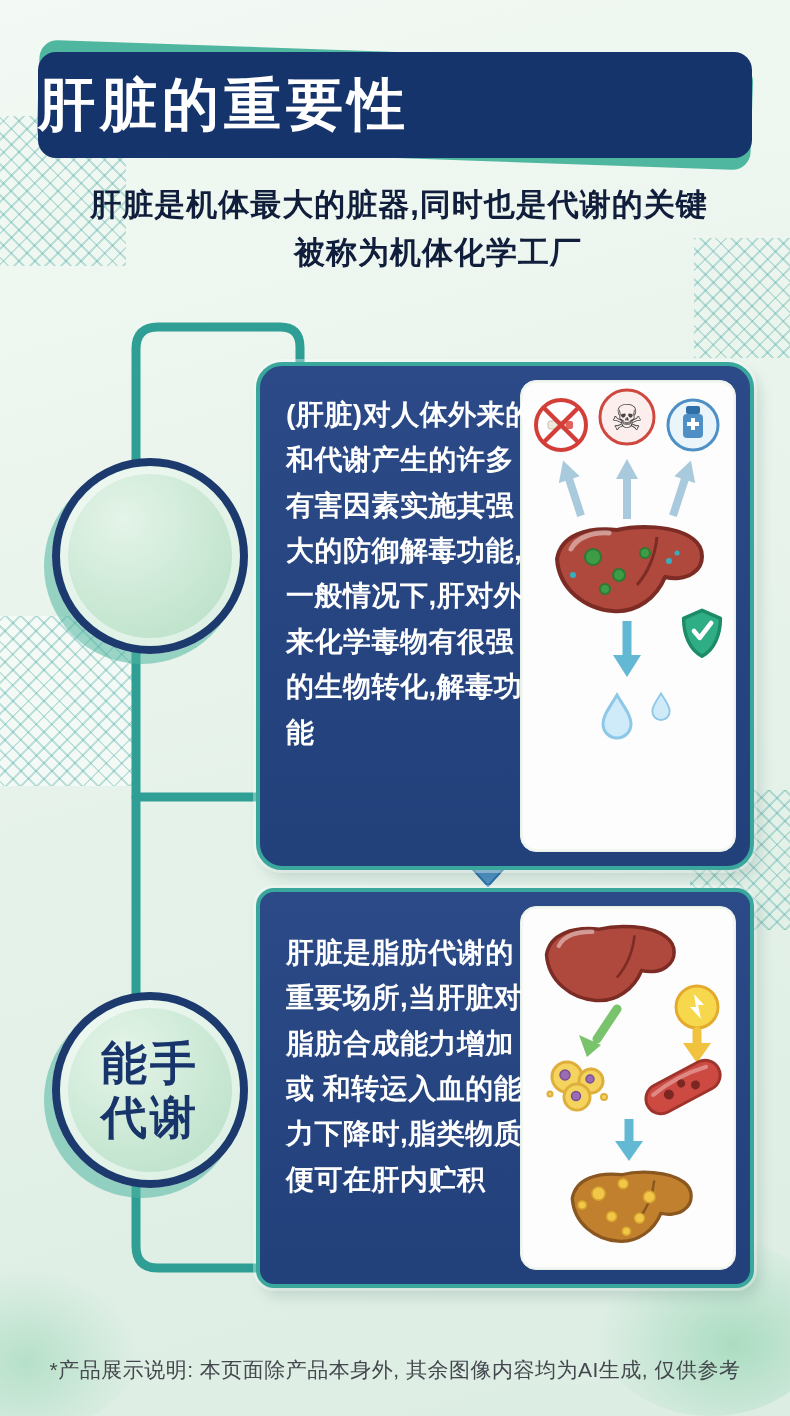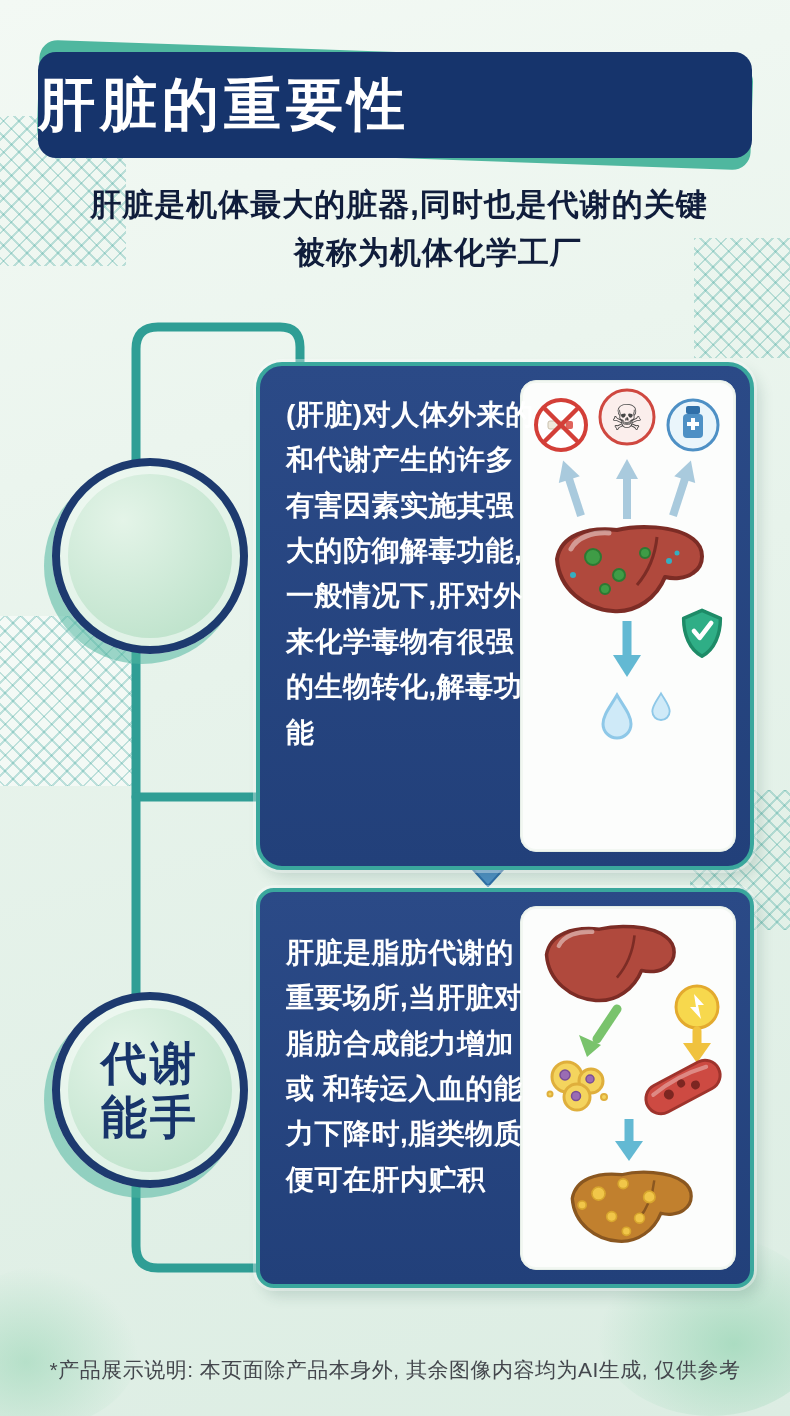"代谢" div { order: before "能手" -> after "能手" }
